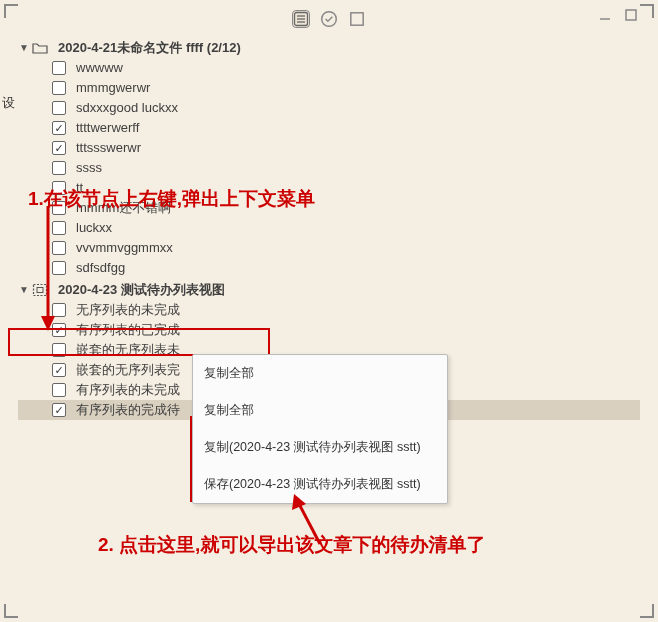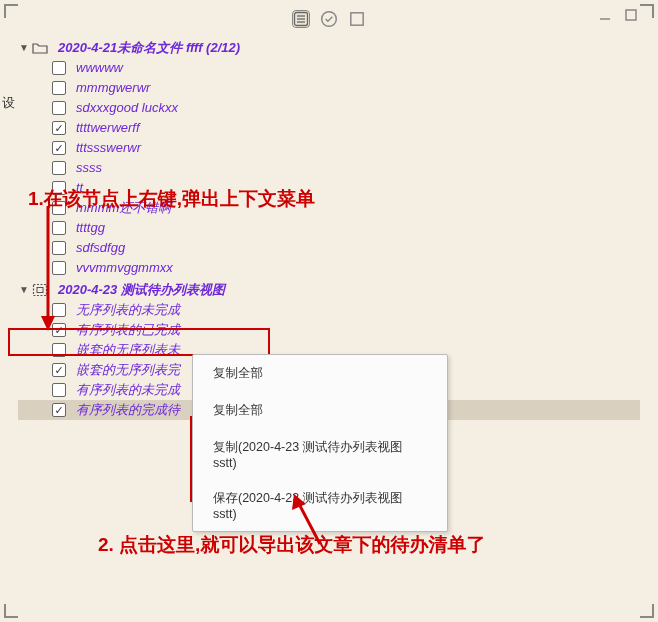"2020-4-21未命名文件 ffff (2/12)" .label { color: #6d28d9 -> #404040; font-style: italic -> none }
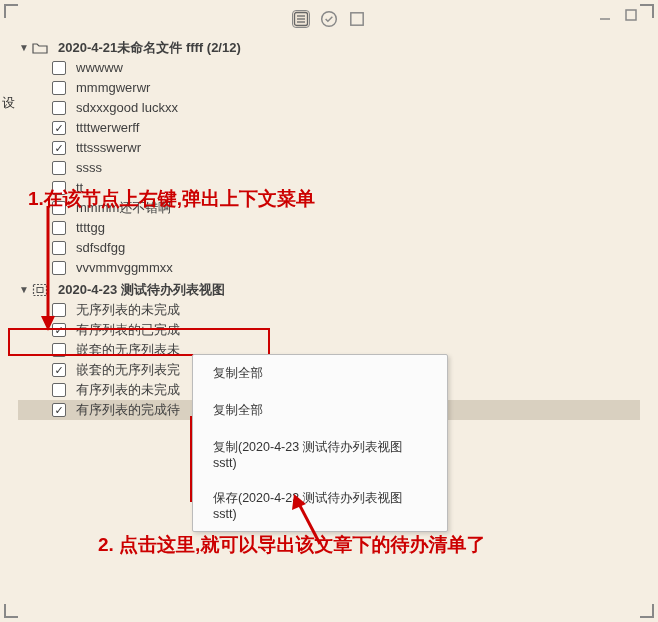"ttttgg" span.label { text: ttttgg -> luckxx }
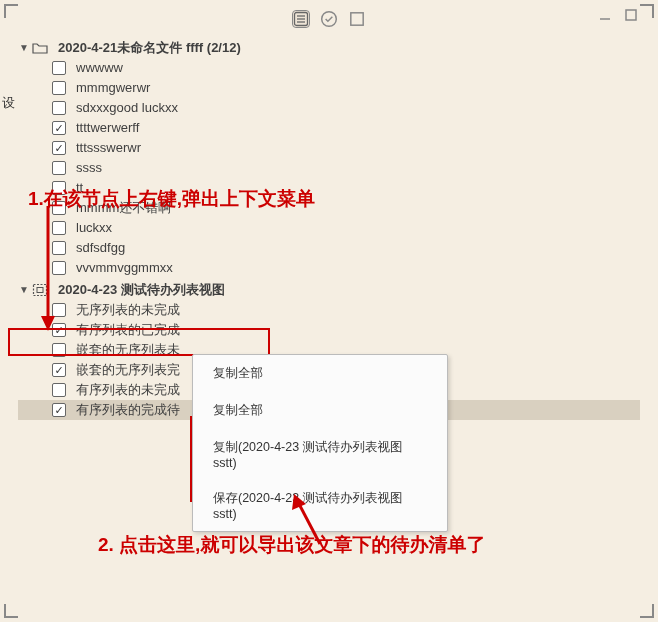"sdfsdfgg" div.row { order: before "vvvmmvggmmxx" -> after "vvvmmvggmmxx" }
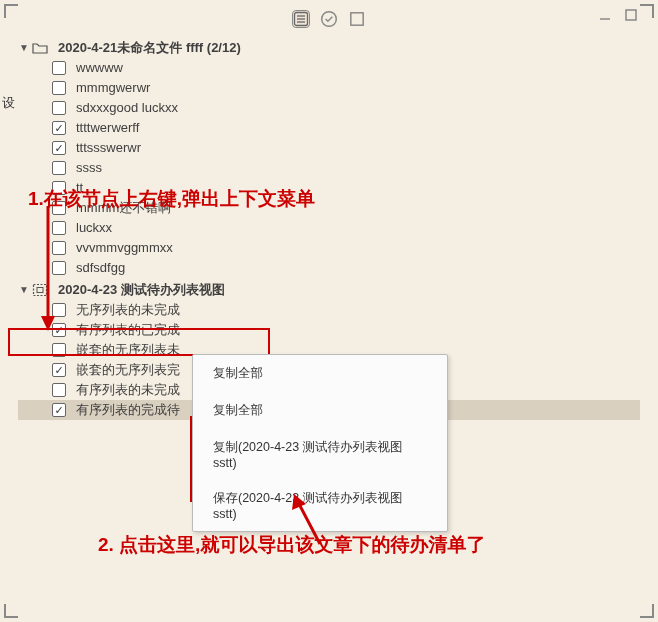"复制全部" .context-menu .menu-item { padding: 10px 20px -> 10px 11px }
